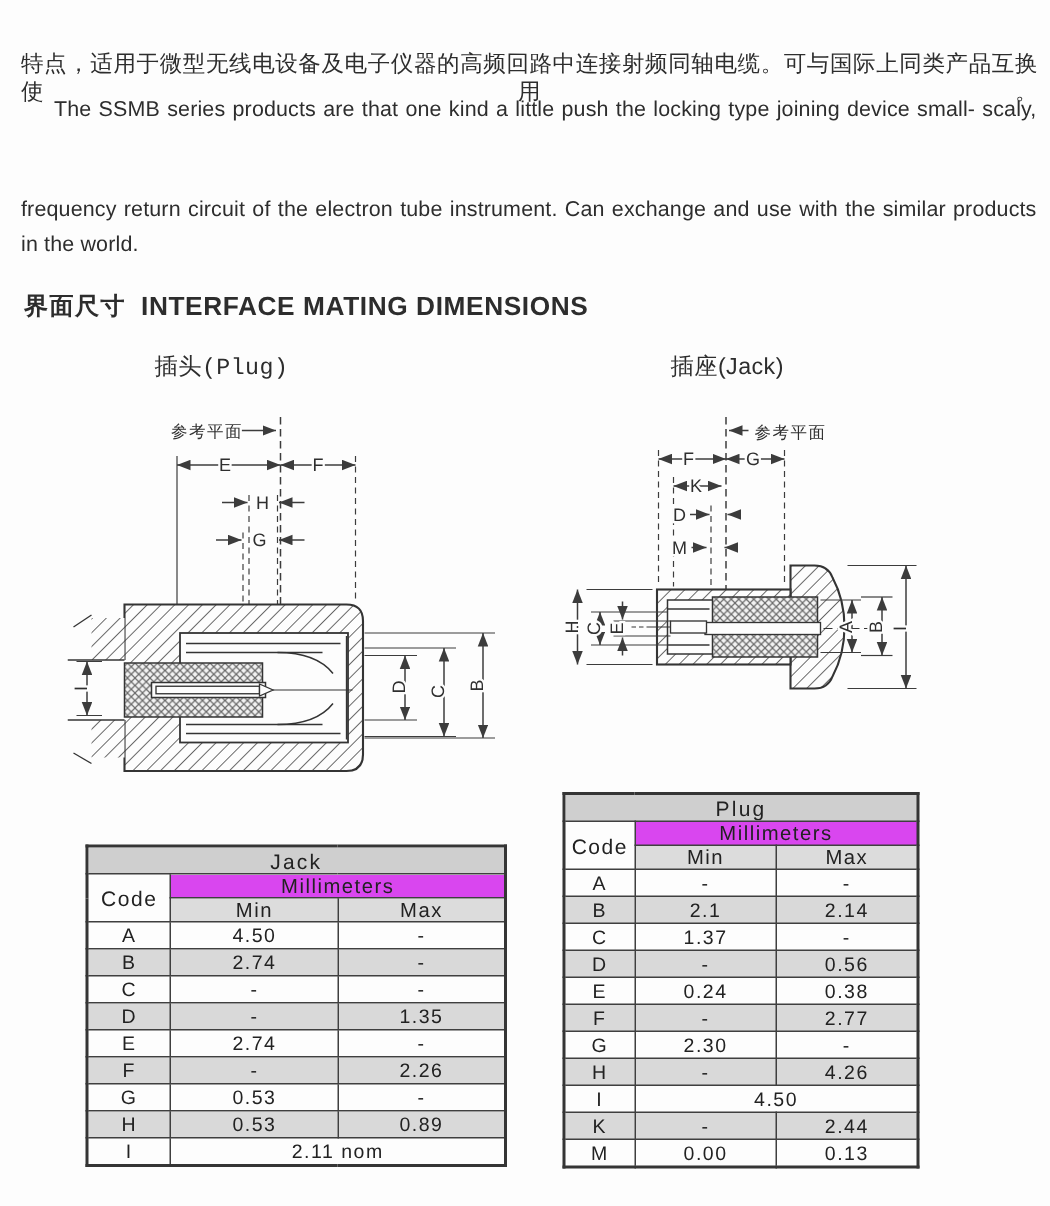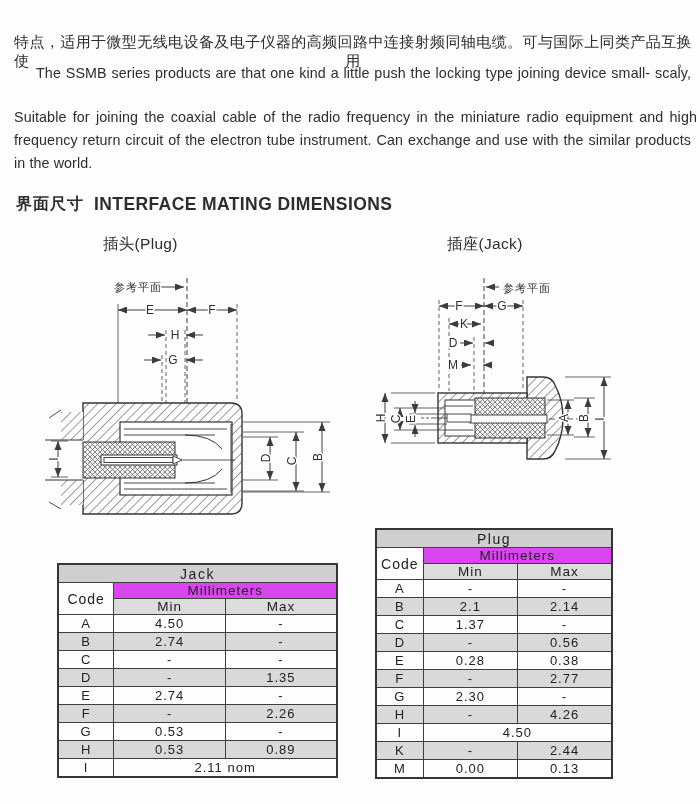"Suitable for joining the coaxial" div.tline { html: <div>Suitable for joining the coaxial cable of the radio frequency in the miniature radio equipment and high</div> -> none }
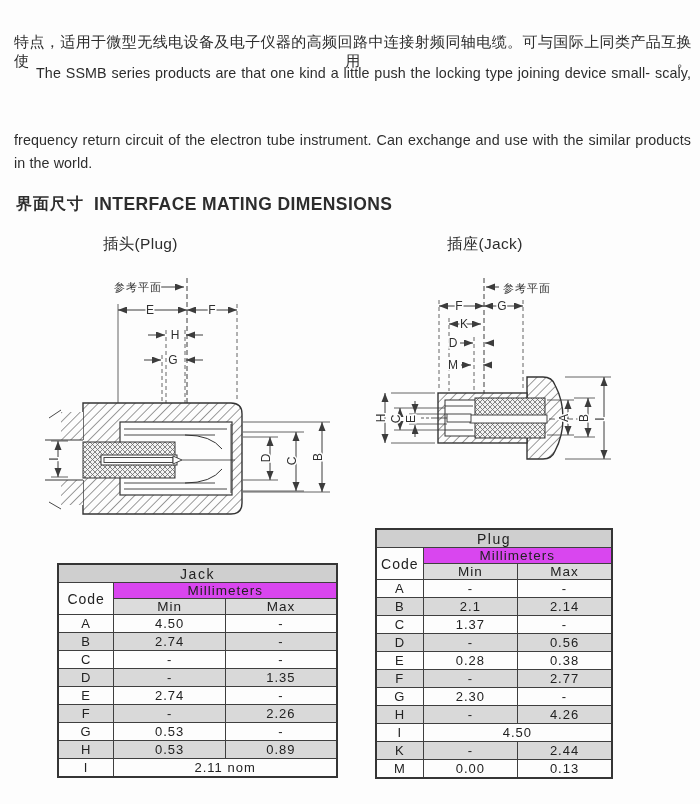"插头(Plug)" .cap-plug { font-family: none -> Liberation Mono, monospace }
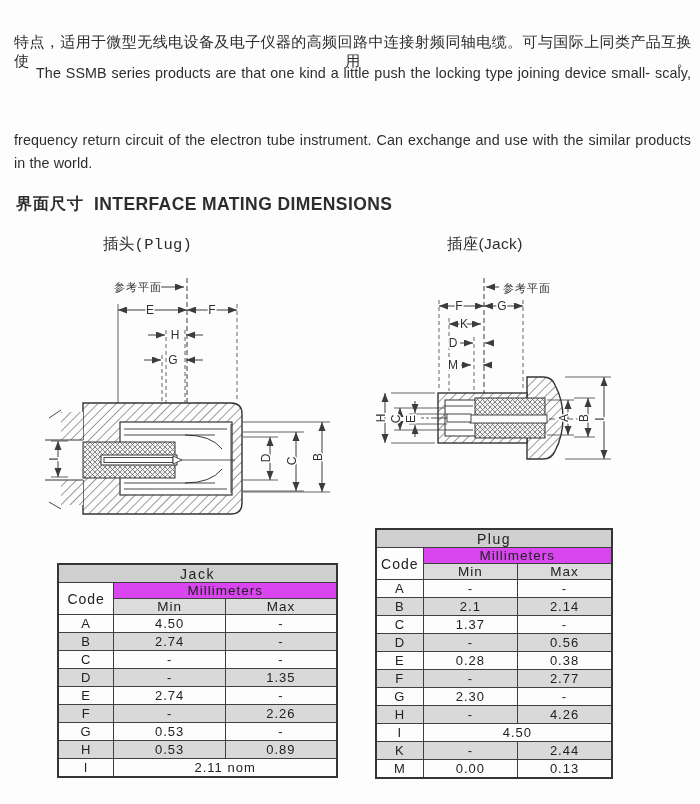"0.28" td { text: 0.28 -> 0.24 }
